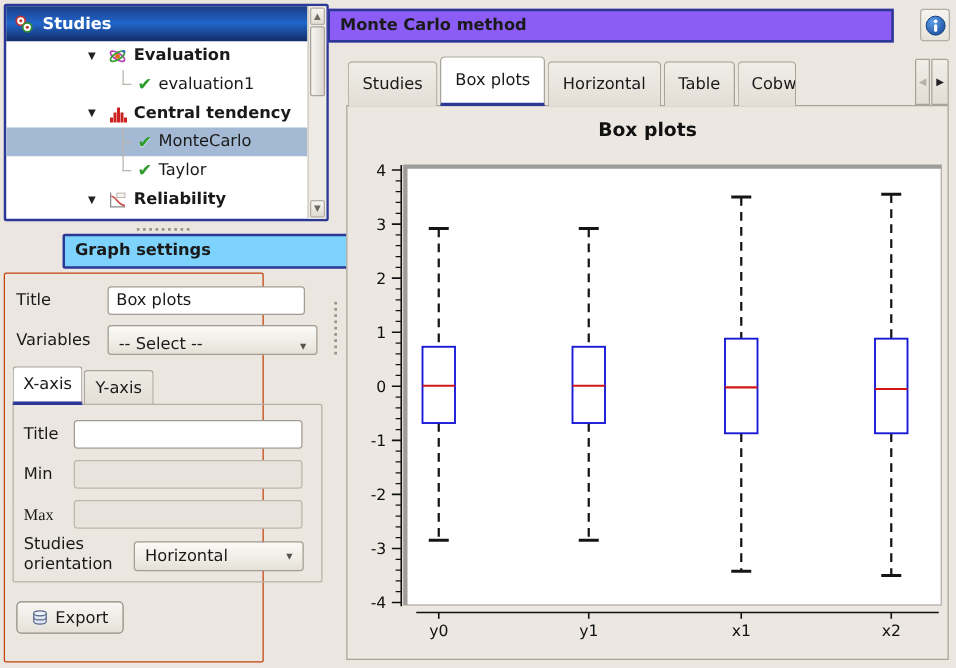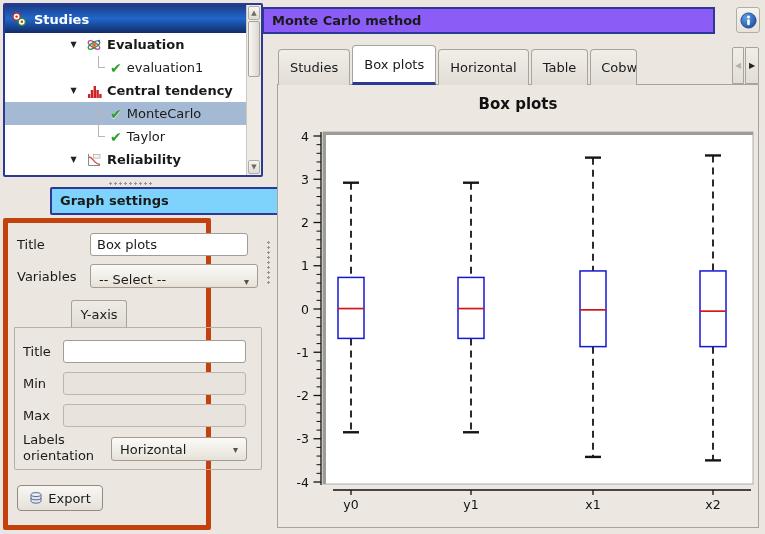"Title" .gs-body { border: 5px solid #c2410c -> 1px solid #c2410c }
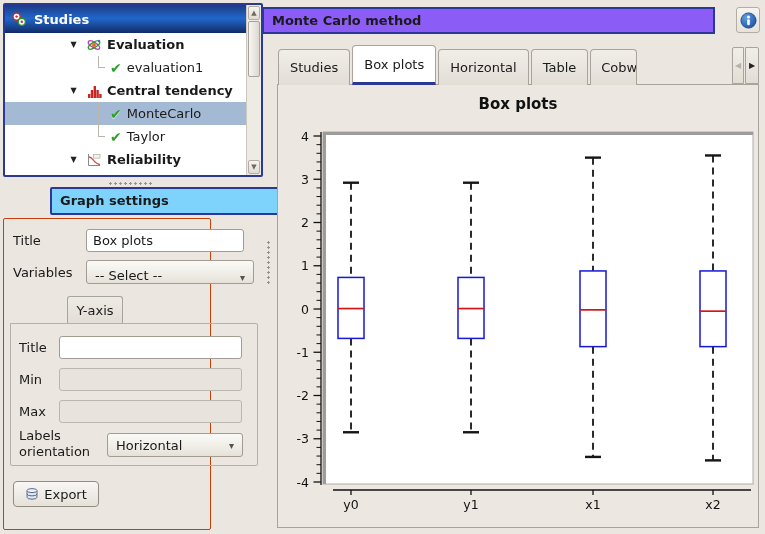"X-axis" div.axis-tab { html: none -> <div>X-axis</div> }
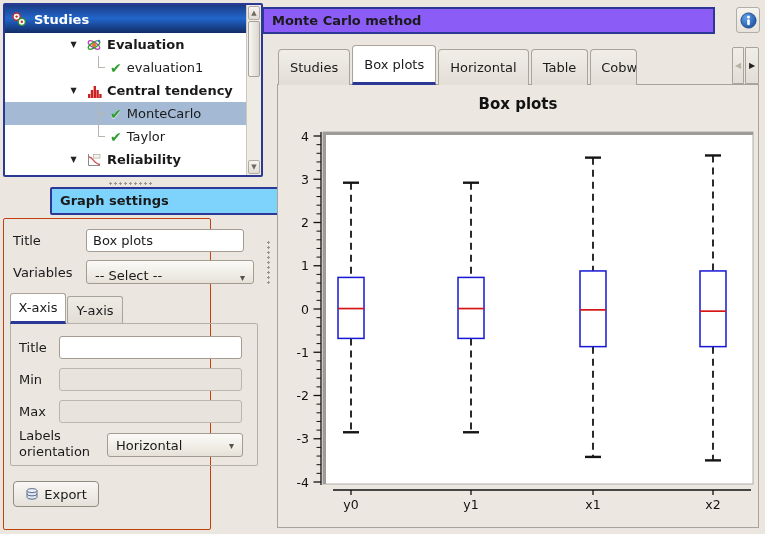"Max" span.flabel { font-family: none -> Liberation Serif, serif }
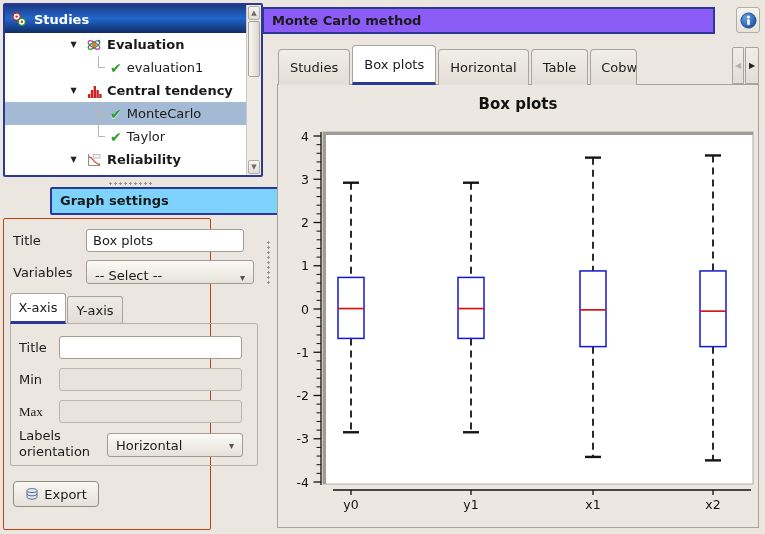"Labels orientation" span.flabel { text: Labels -> Studies }
